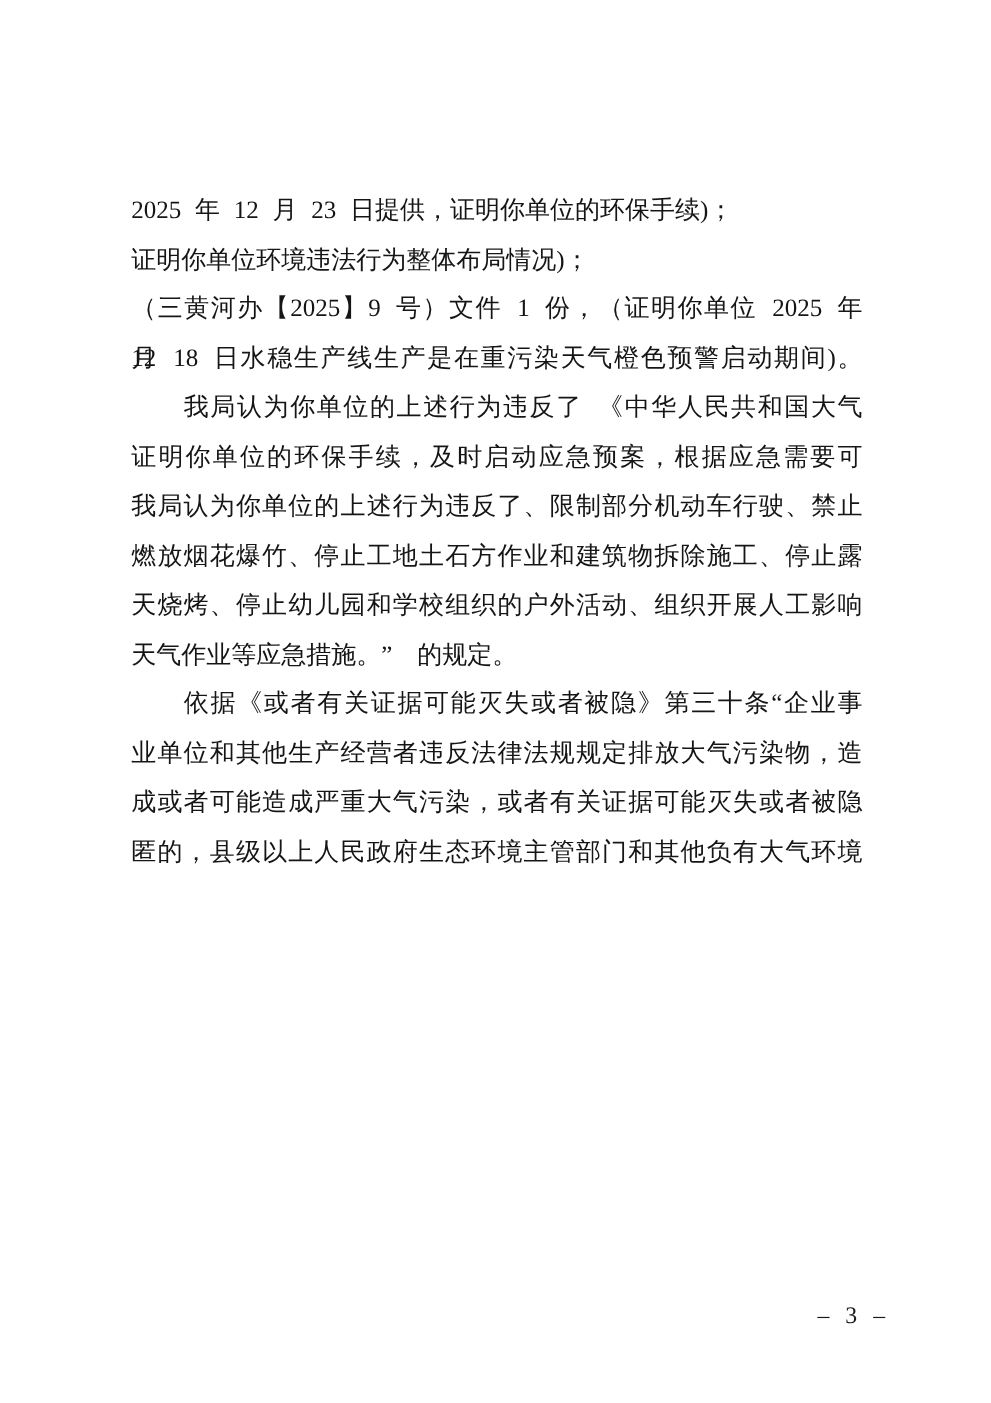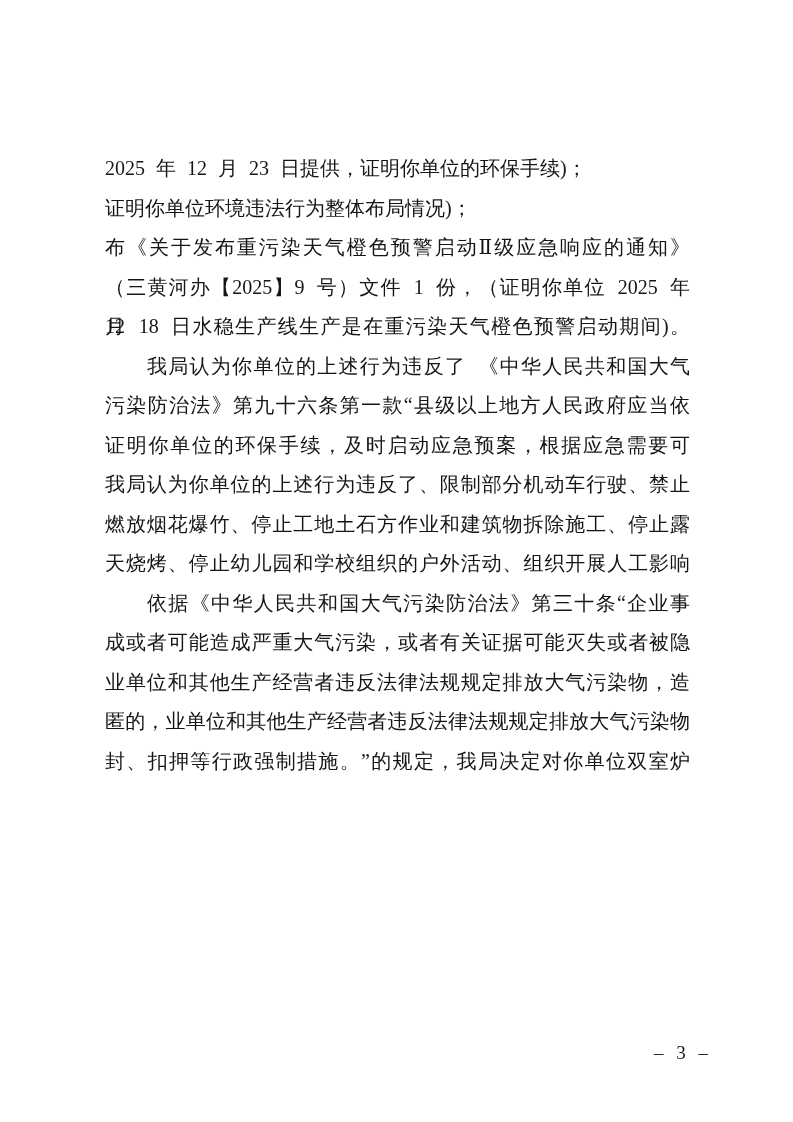"布《关于发布重污染天气橙色预警启动Ⅱ级应急响应的通知》" div.line { html: <div>布《关于发布重污染天气橙色预警启动Ⅱ级应急响应的通知》</div> -> none }
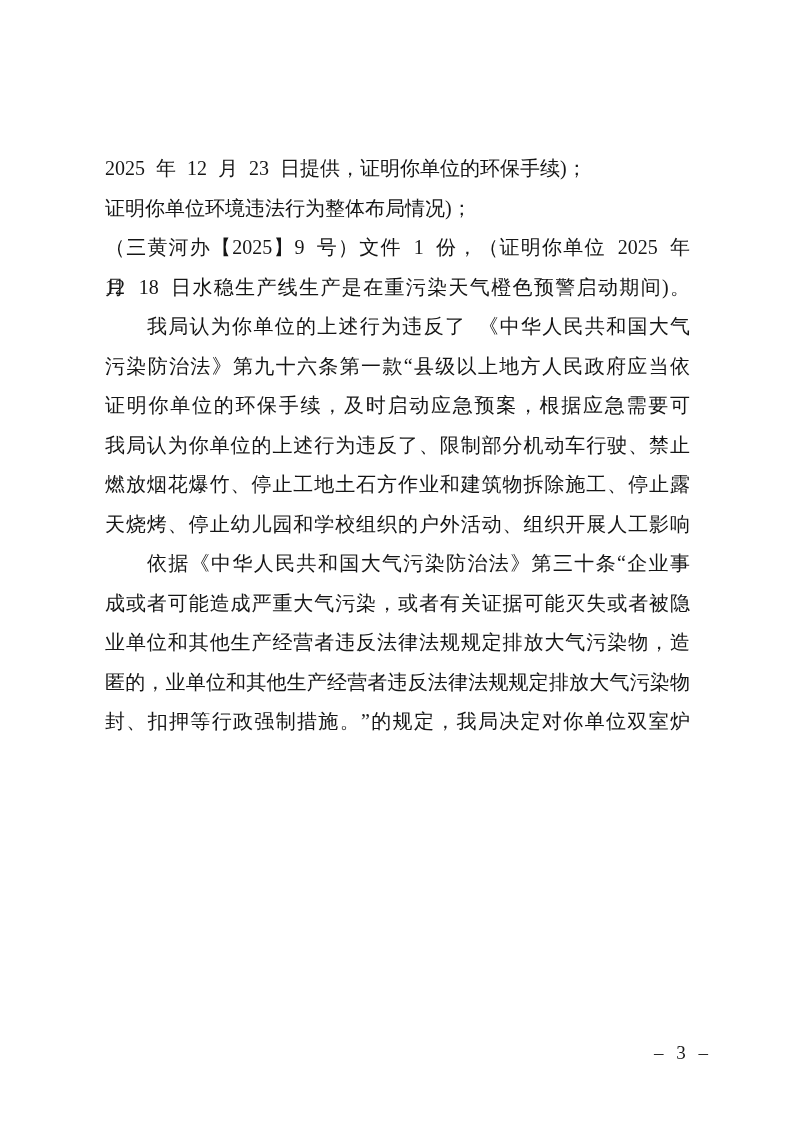"污染防治法》第九十六条第一款“县级以上地方人民政府应当依" div.line { html: <div>污染防治法》第九十六条第一款“县级以上地方人民政府应当依</div> -> none }
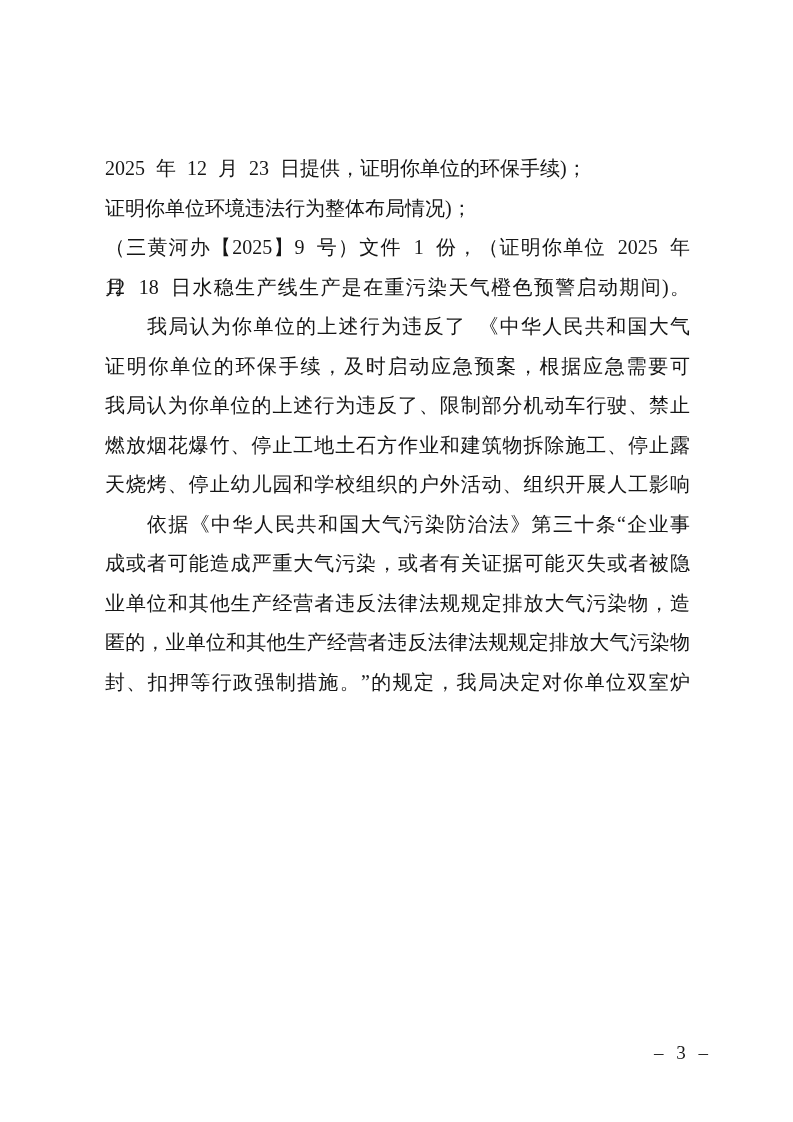"天气作业等应急措施。” 的规定。" div.line { html: none -> <div>天气作业等应急措施。” 的规定。</div> }
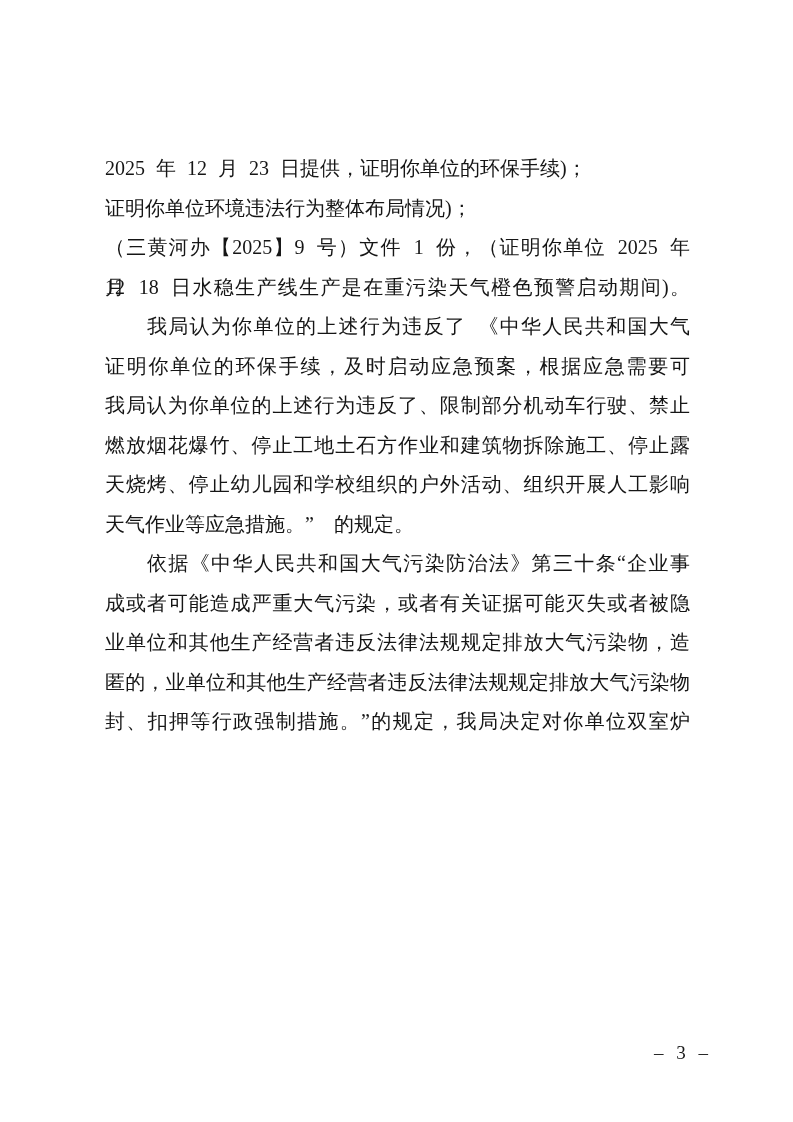"依据《中华人民共和国大气污染防治法》第三十条“企业事" div.line { text: 中华人民共和国大气污染防治法 -> 或者有关证据可能灭失或者被隐 }
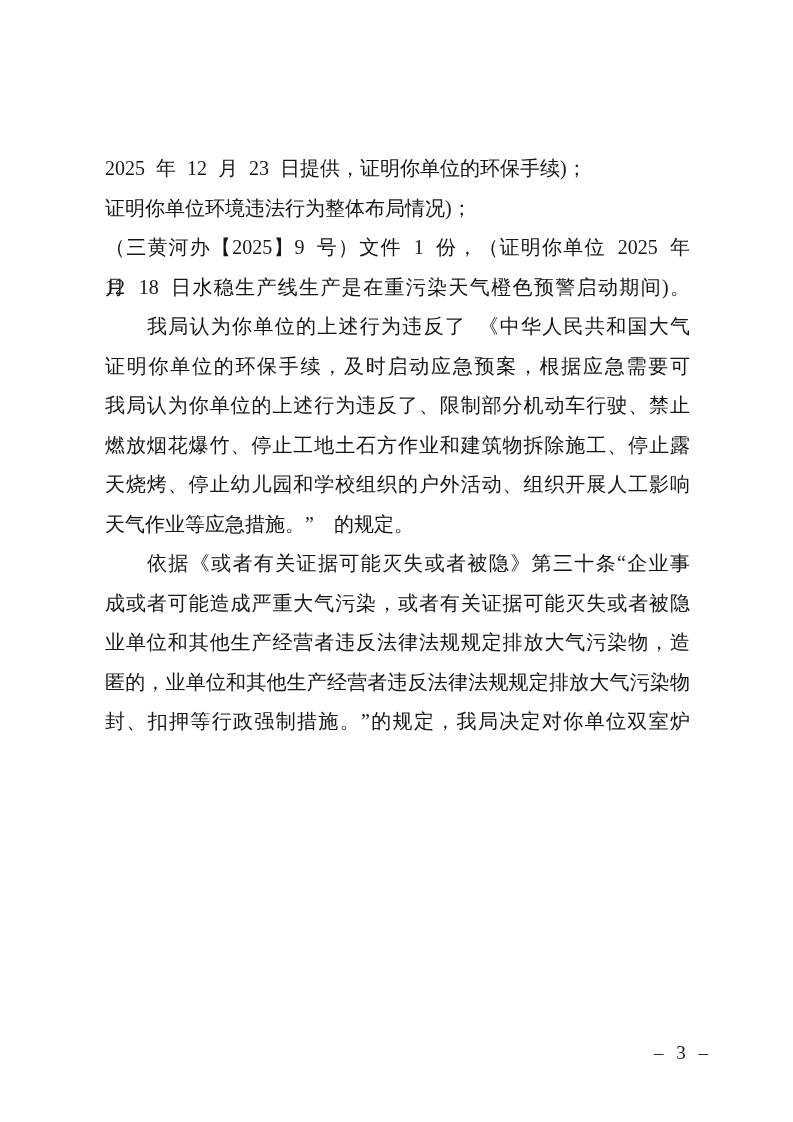"成或者可能造成严重大气污染，或者有关证据可能灭失或者被隐" div.line { order: before "业单位和其他生产经营者违反法律法规规定排放大气污染物，造" -> after "业单位和其他生产经营者违反法律法规规定排放大气污染物，造" }
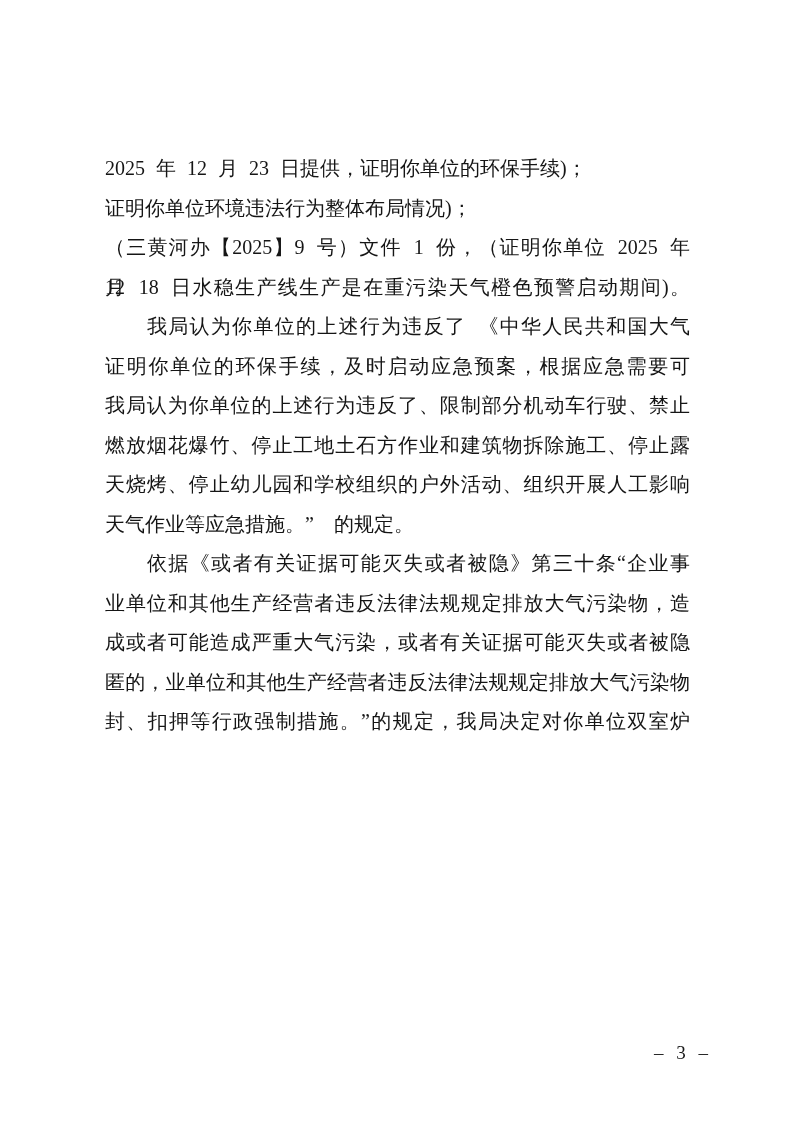"匿的，业单位和其他生产经营者违反法律法规规定排放大气污染物" div.line { text: 业单位和其他生产经营者违反法律法规规定排放大气污染物 -> 县级以上人民政府生态环境主管部门和其他负有大气环境 }
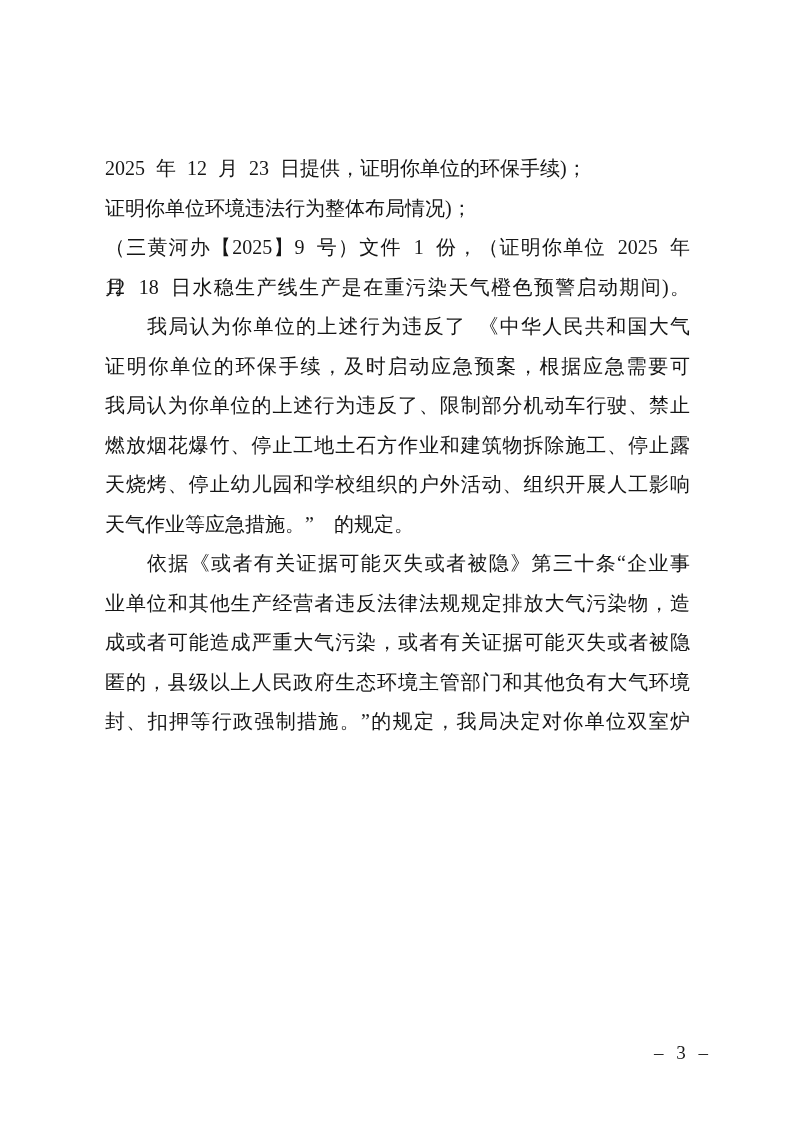"封、扣押等行政强制措施。”的规定，我局决定对你单位双室炉" div.line { html: <div>封、扣押等行政强制措施。”的规定，我局决定对你单位双室炉</div> -> none }
